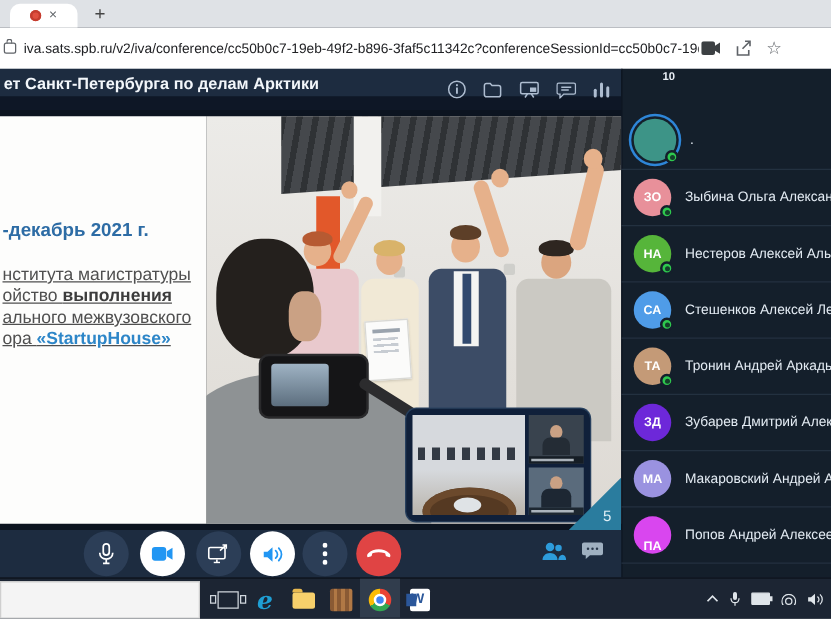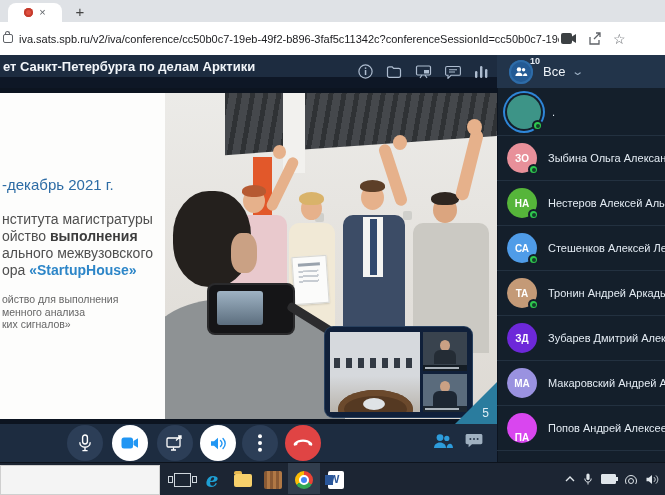"Все" div.abs { html: <div> <span> <svg> <circle></circle> <circle></circle> <path></path> <path></path> </svg> </span> <span>Все</span> <span>⌄</span> </div> -> none }
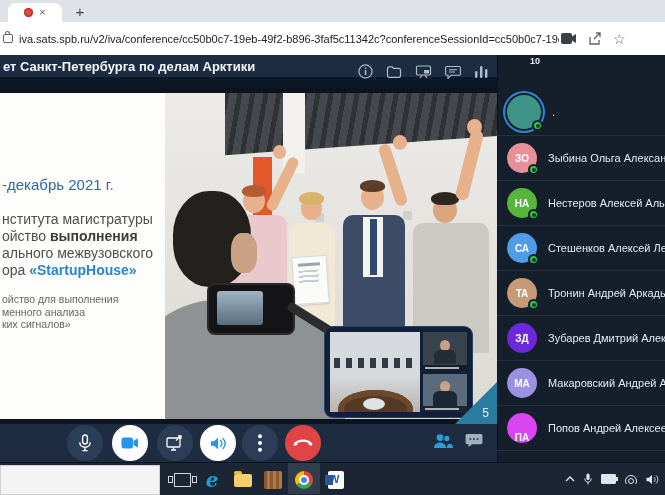"-декабрь 2021 г." .s-date { font-weight: normal -> bold }
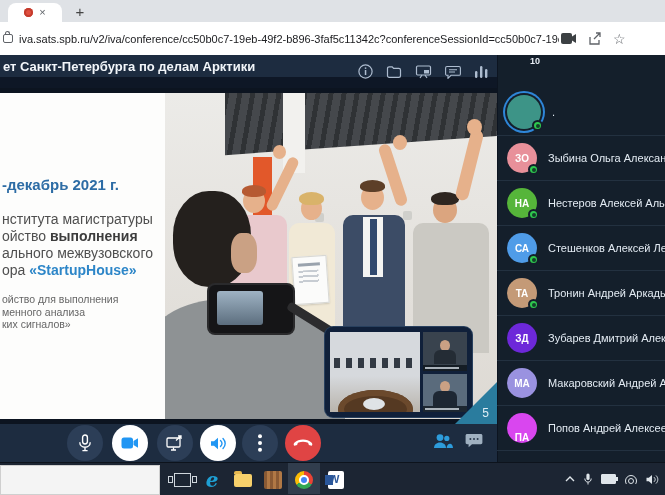"нститута магистратуры" .s-body { text-decoration: none -> underline }
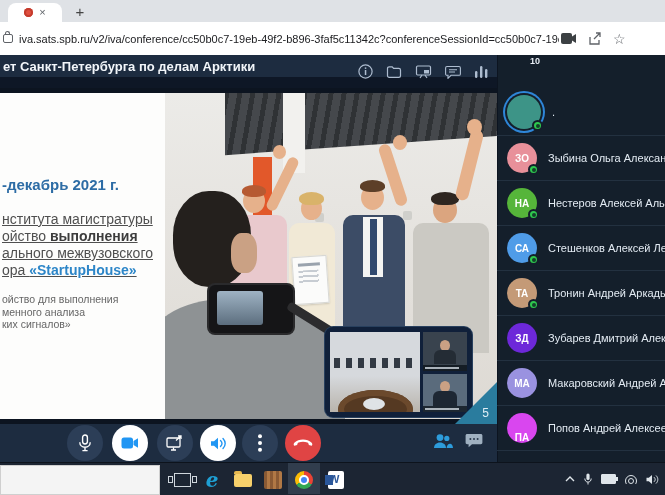"ойство для выполнения" div.s-small { html: <div> <span>ойство для выполнения</span><br> <span>менного анализа</span><br> <span>ких сигналов»</span> </div> -> none }
